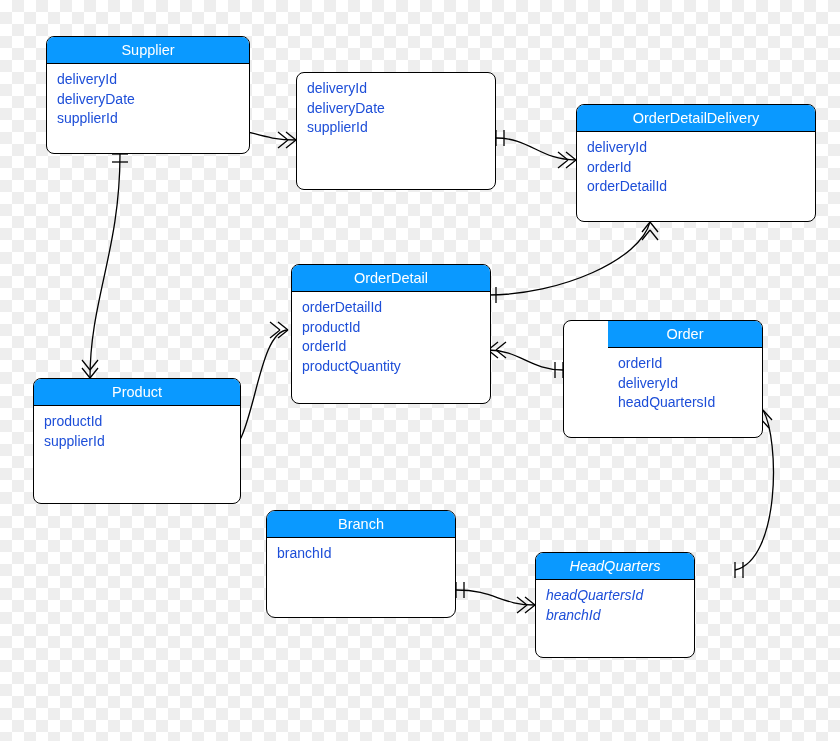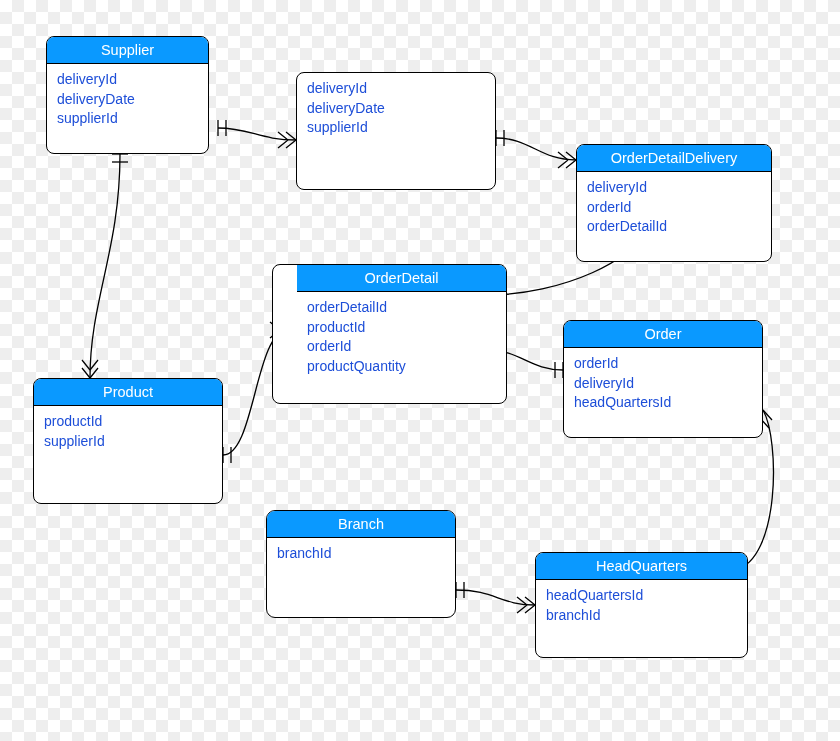"Supplier" div.entity { width: 163px -> 204px }
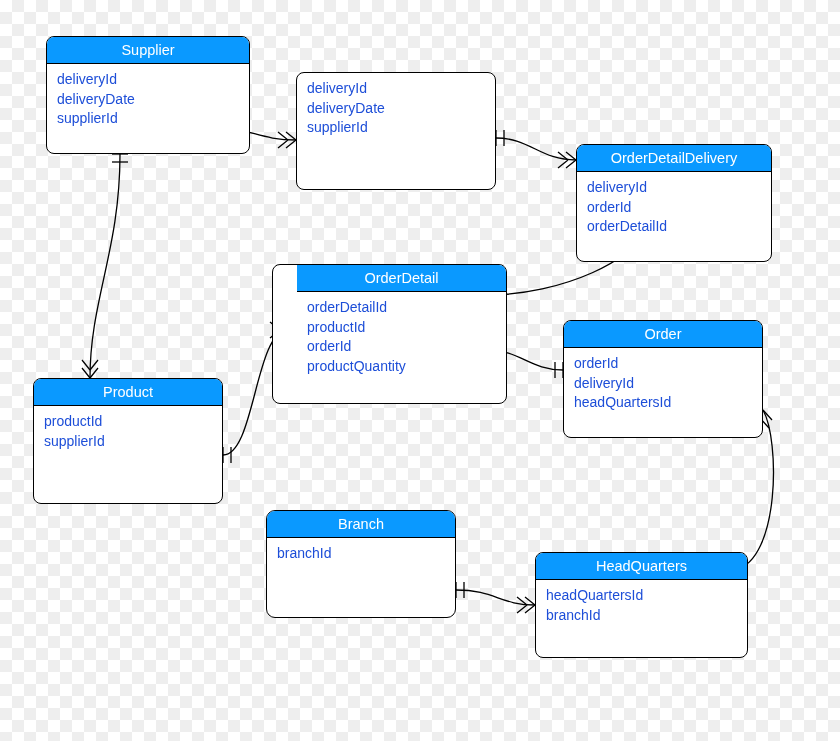"OrderDetailDelivery" div.entity { margin-top: 40px -> none; width: 196px -> 240px }
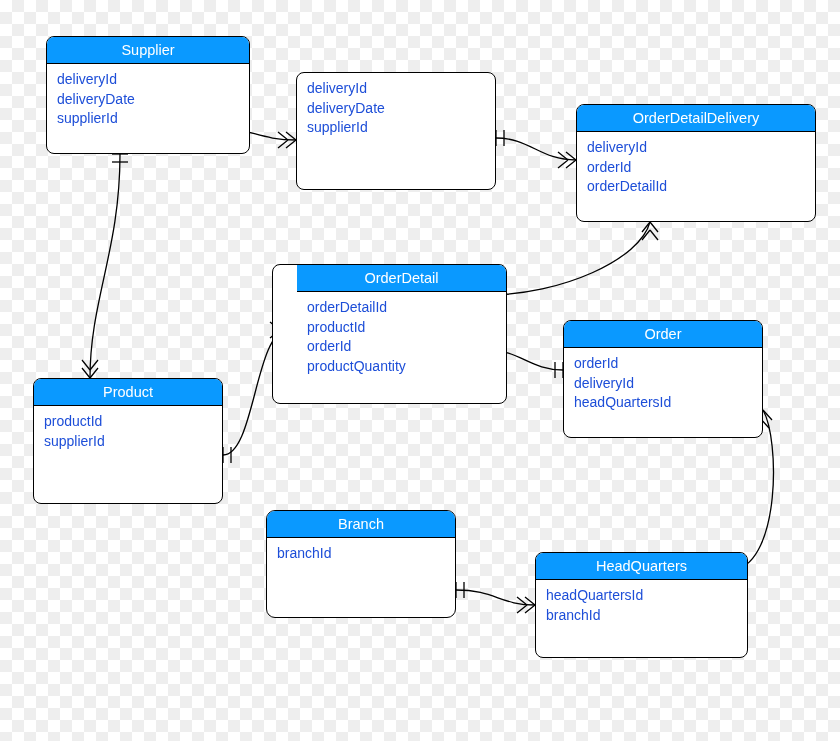"OrderDetail" div.entity { left: 272px -> 291px; padding-left: 24px -> none; width: 235px -> 200px }
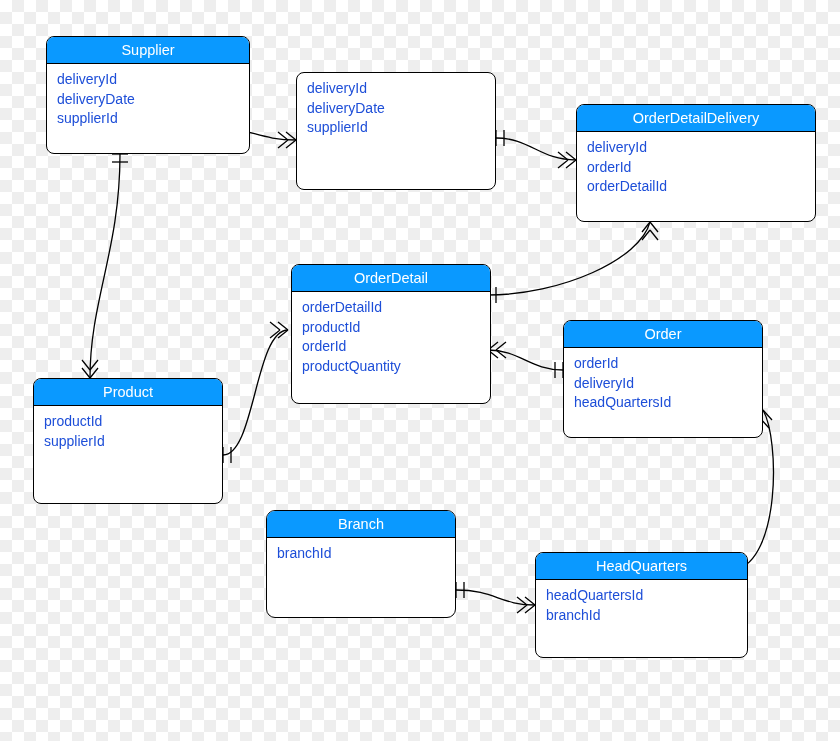"Order" div.entity { padding-left: none -> 44px }
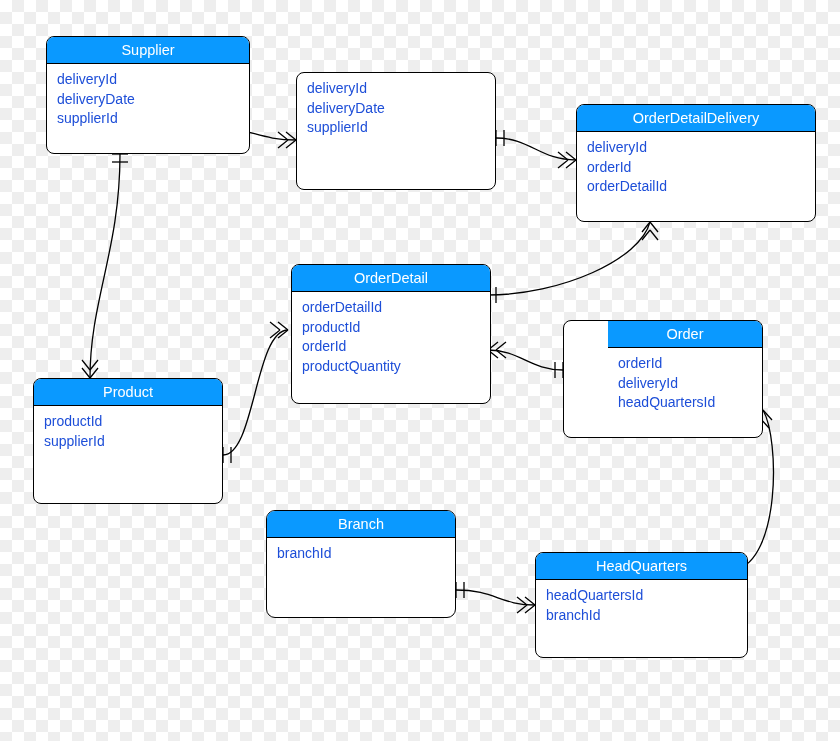"Product" div.entity { width: 190px -> 208px }
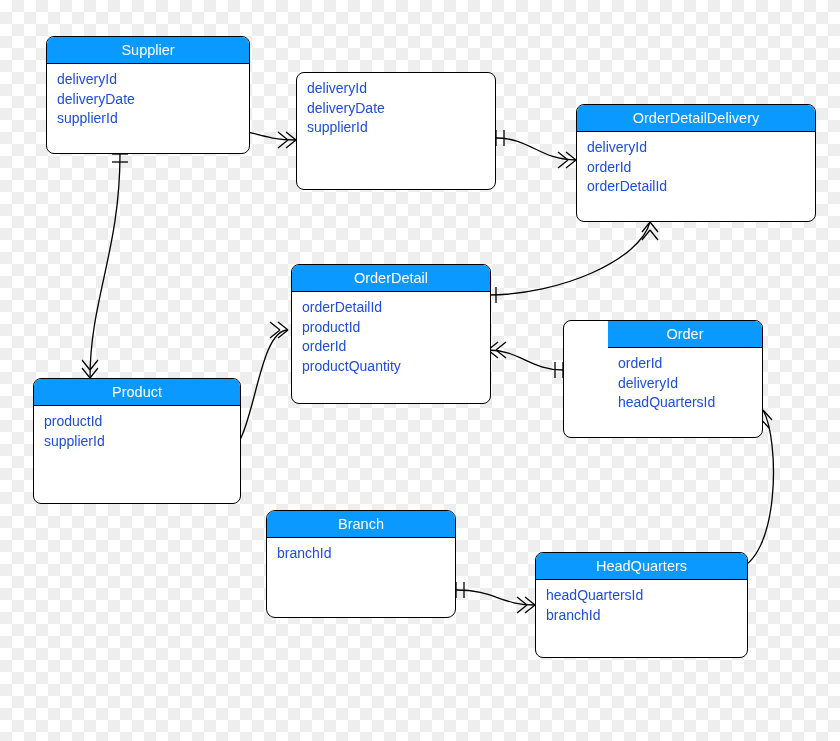"HeadQuarters" div.entity { font-style: none -> italic; width: 213px -> 160px }
